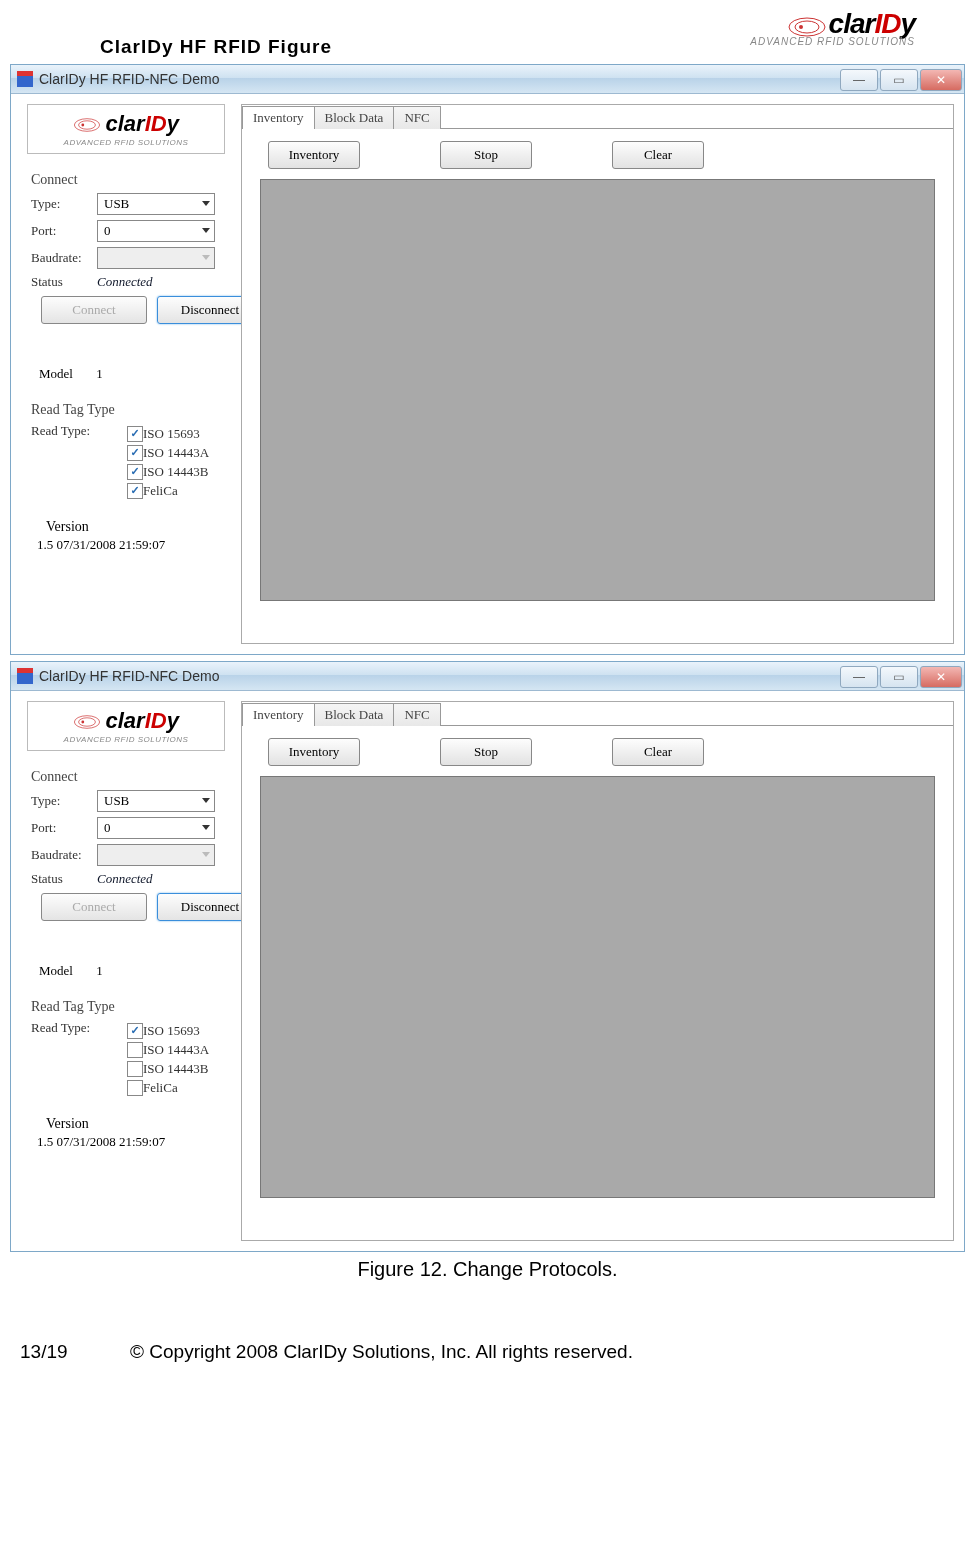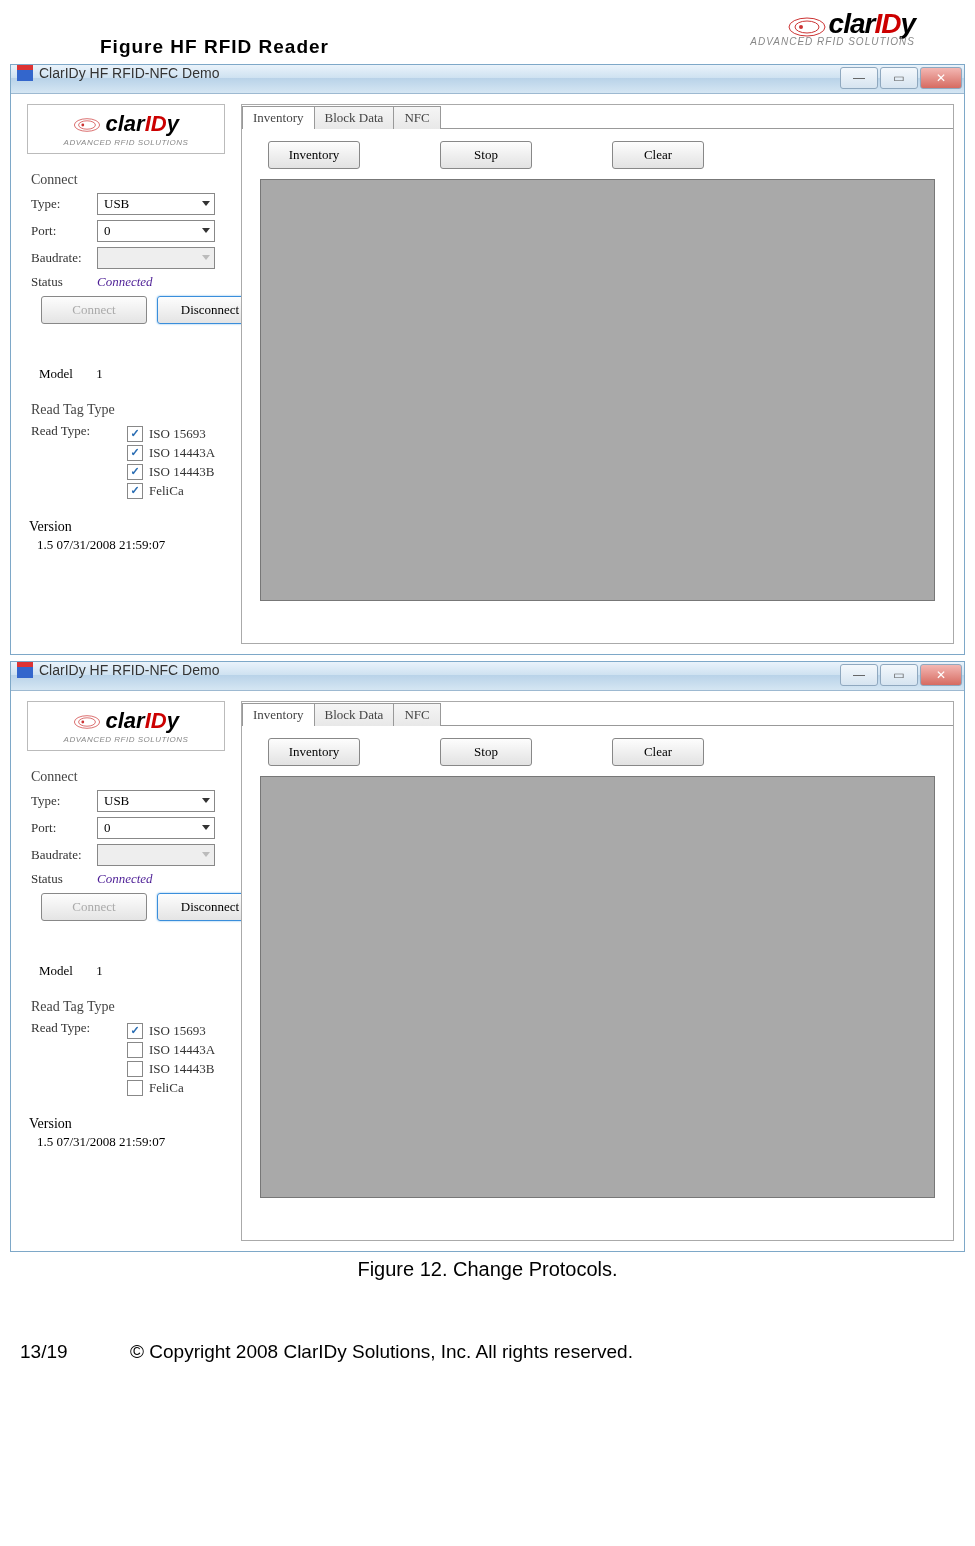"Figure HF RFID Reader" div.doc-title { text: Figure  HF  RFID  Reader -> ClarIDy  HF  RFID  Figure }
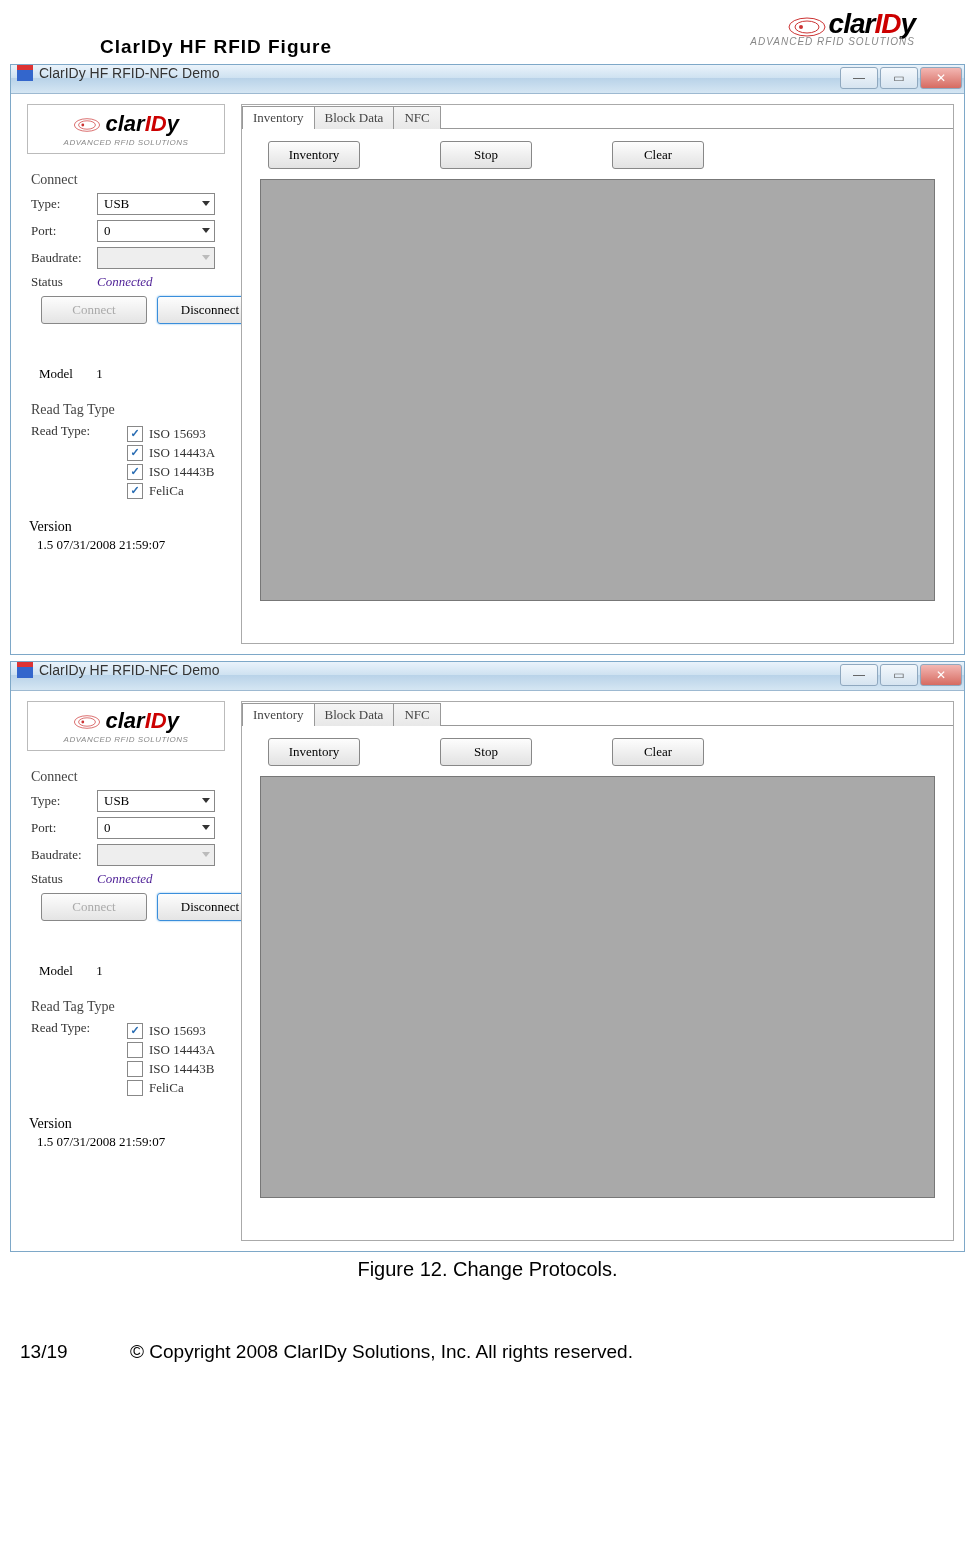"ClarIDy HF RFID-NFC Demo" .titlebar { align-items: flex-start -> center }
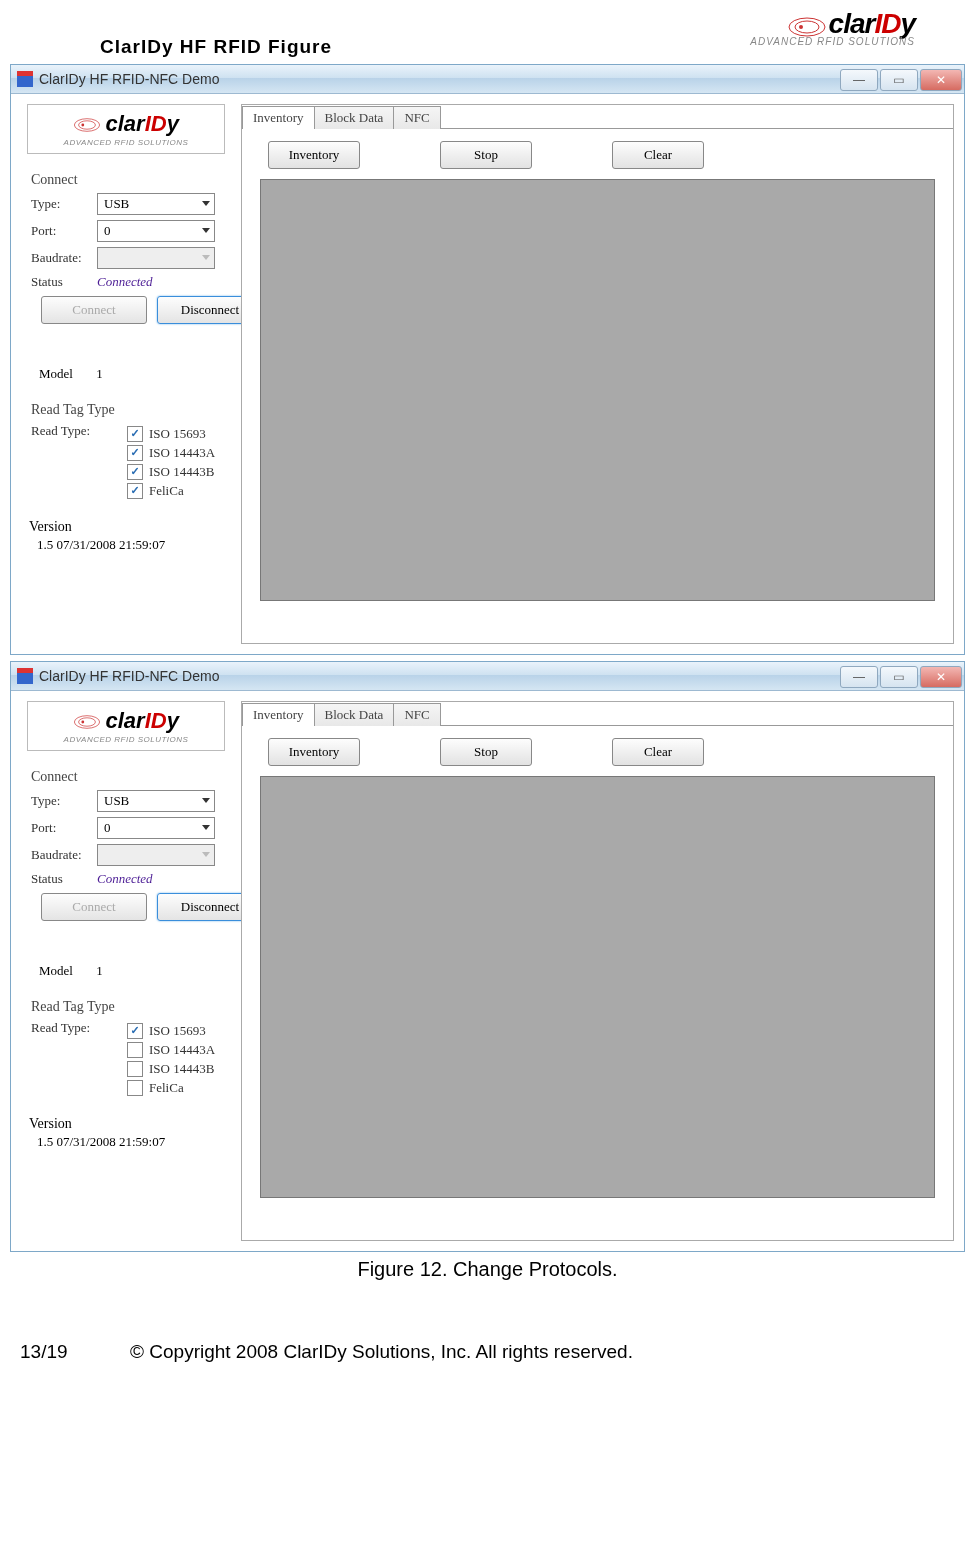"Connected" .status-val { color: #4c1d95 -> #0f172a }
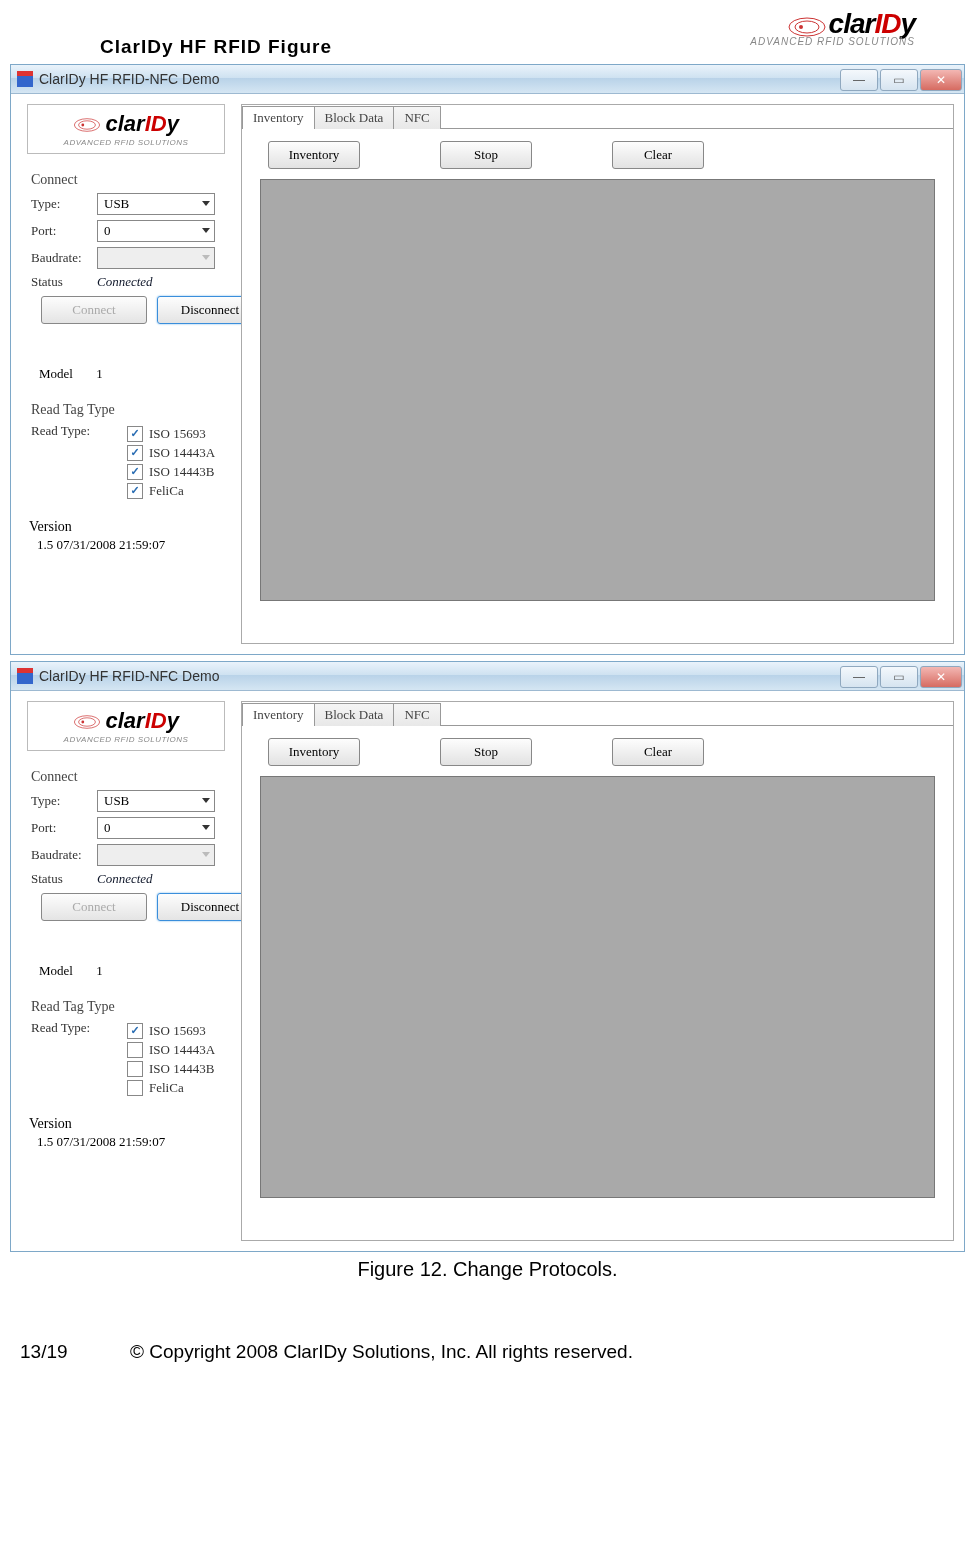"ISO 15693" .check-row { gap: 6px -> none }
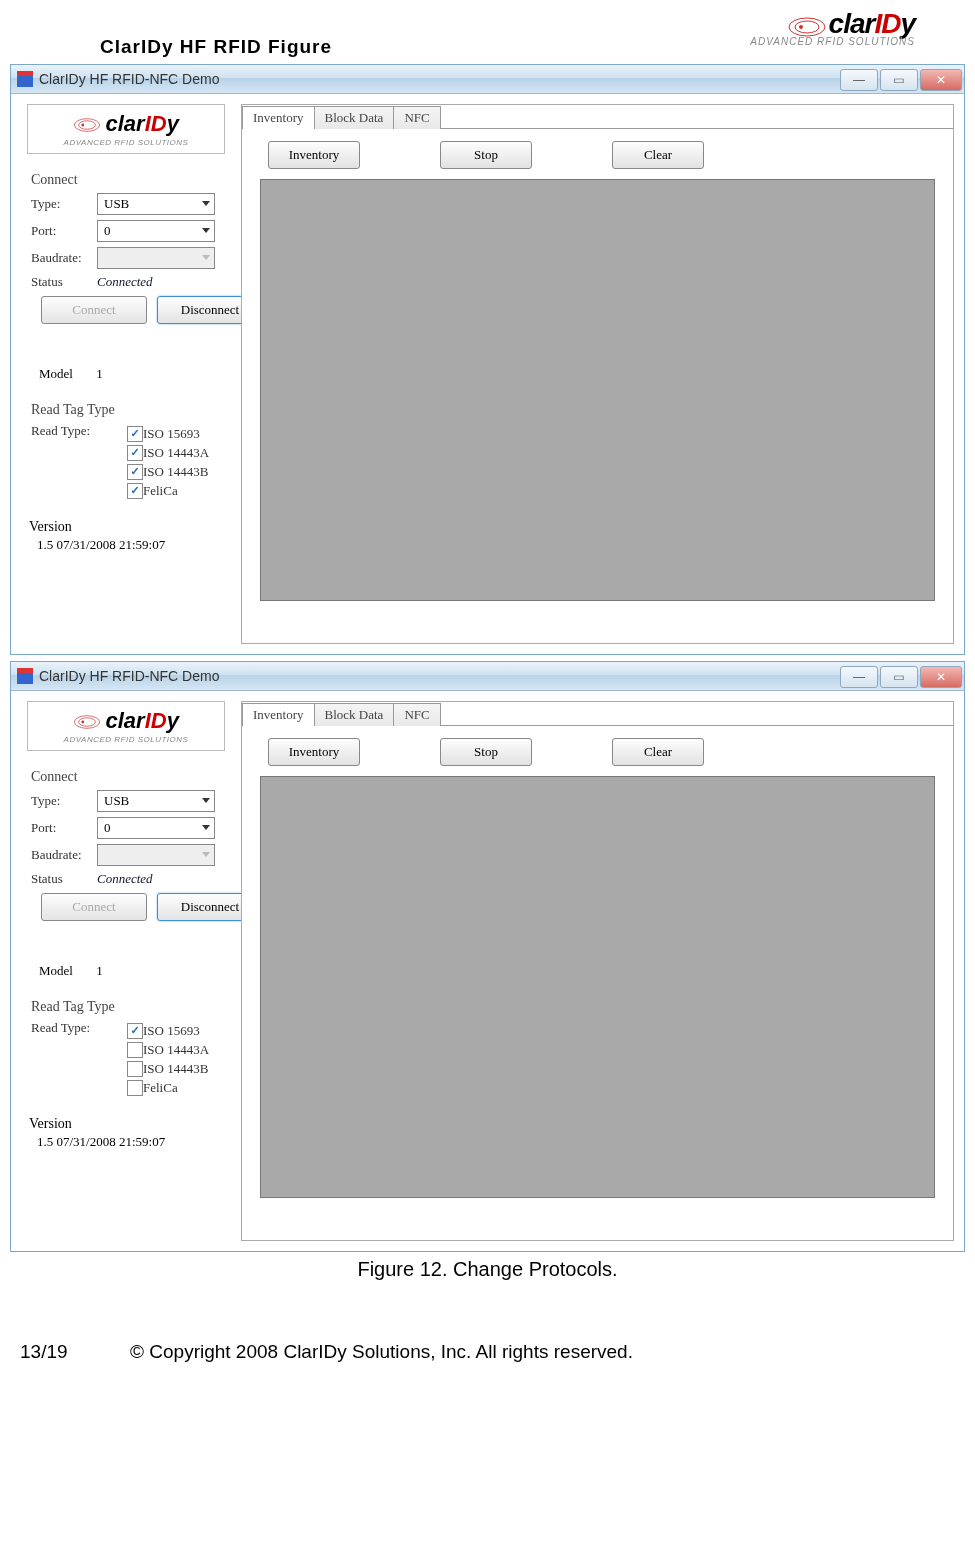"Version" .version-label { margin-left: none -> 17px }
